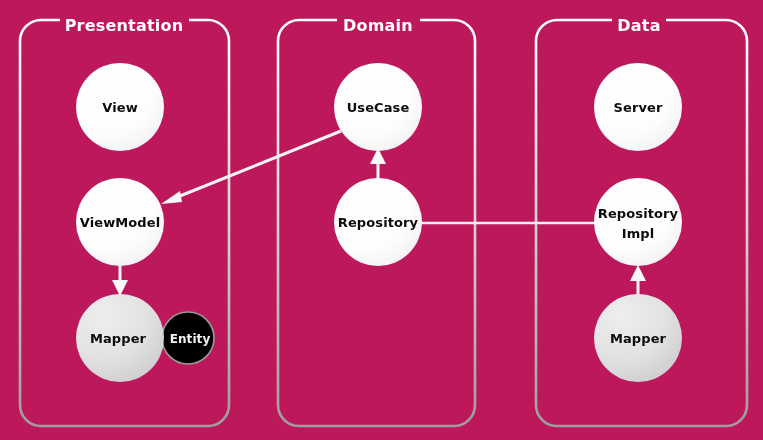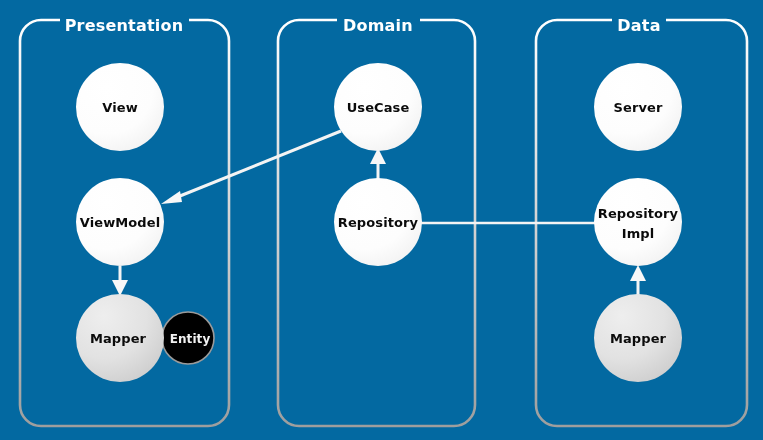"Presentation" #stage { background: #0369a1 -> #be185d }
